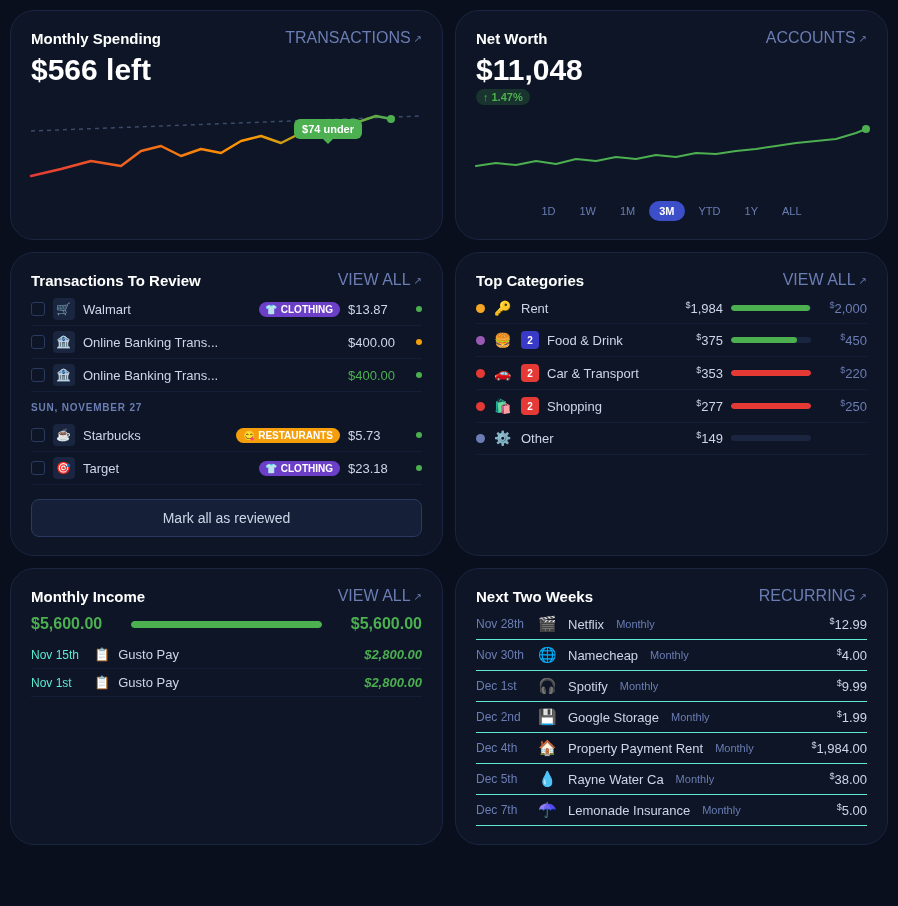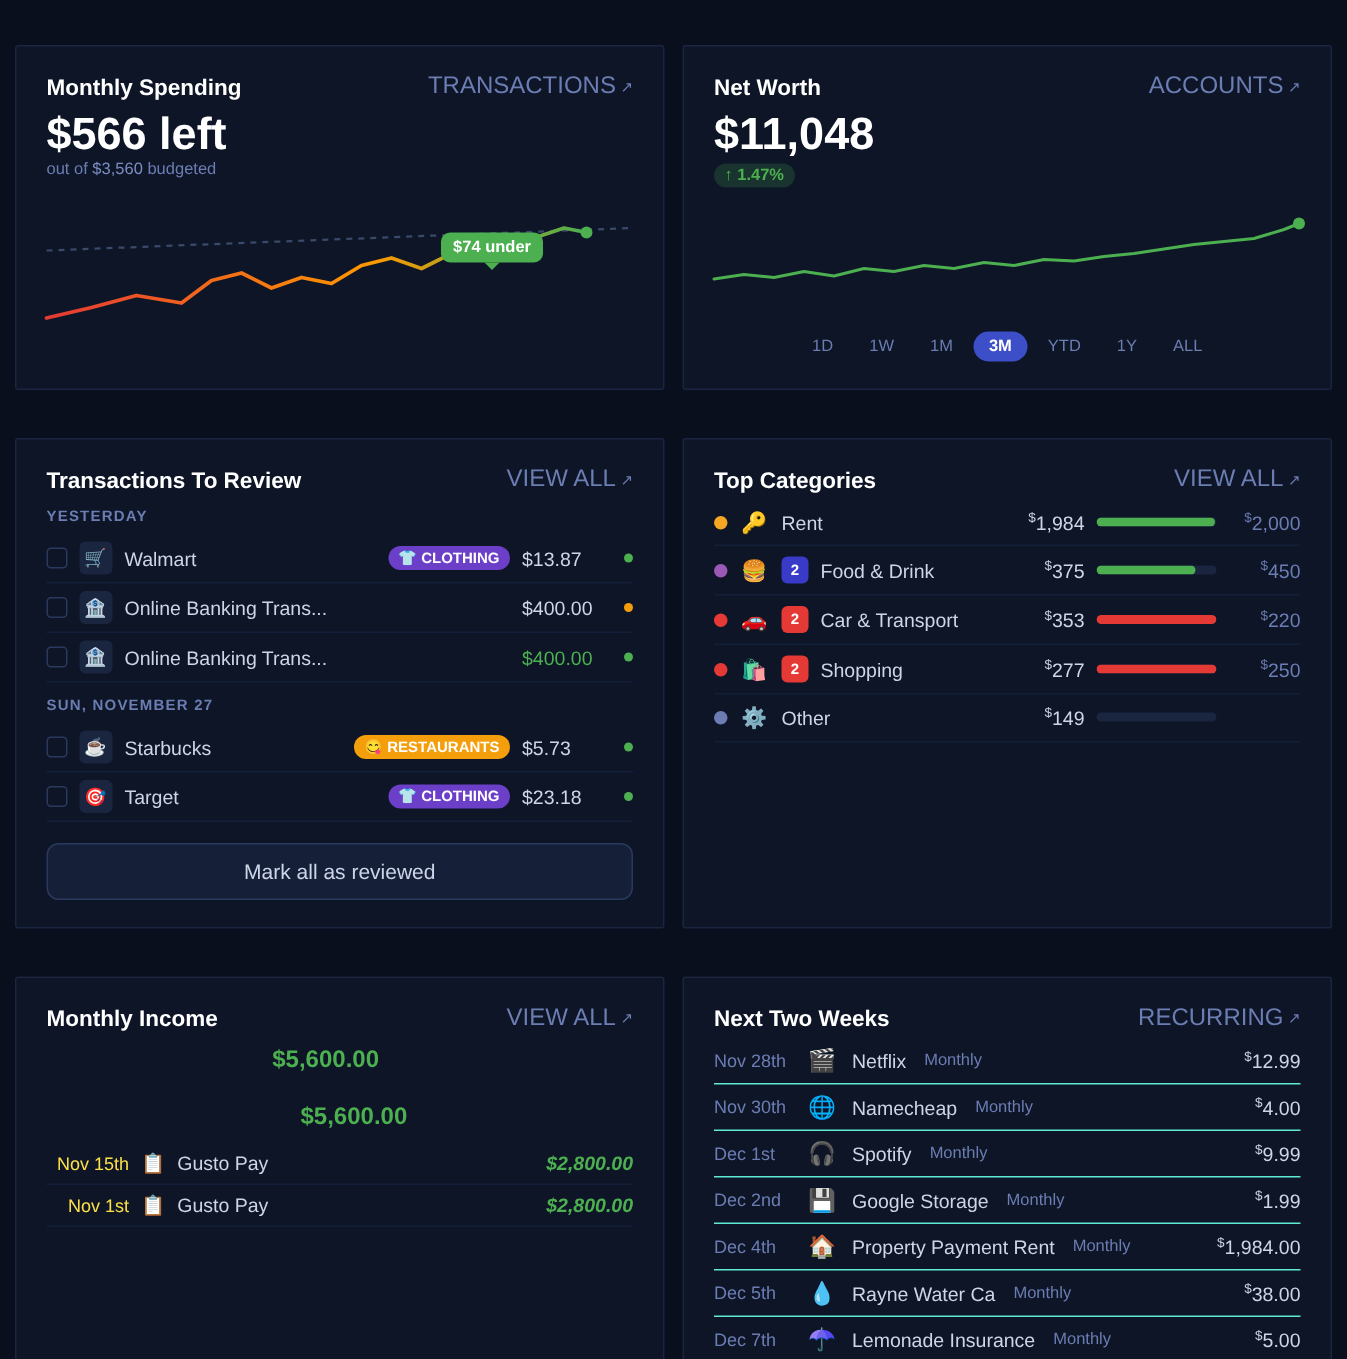"Monthly Spending" .card { border-radius: 2px -> 24px; margin-top: 20px -> none }
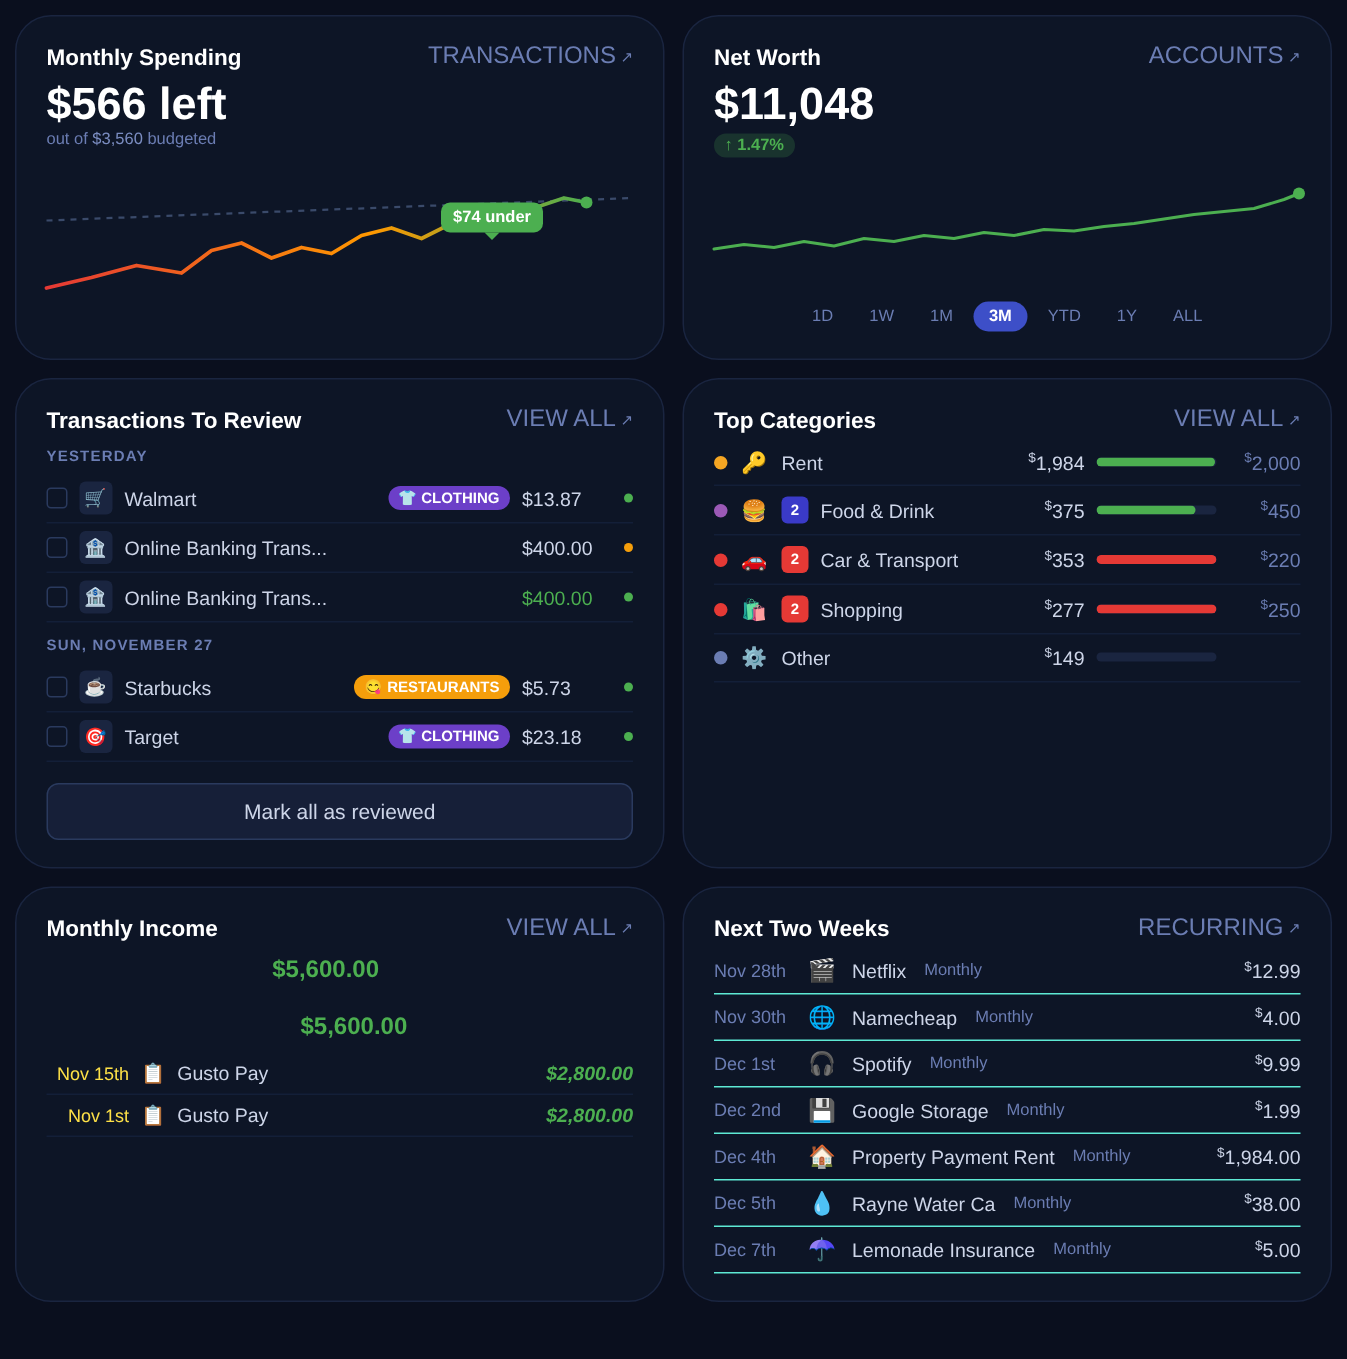"out of $3,560 budgeted" div.spending-sub { html: <div> out of <span>$3,560</span> budgeted </div> -> none }
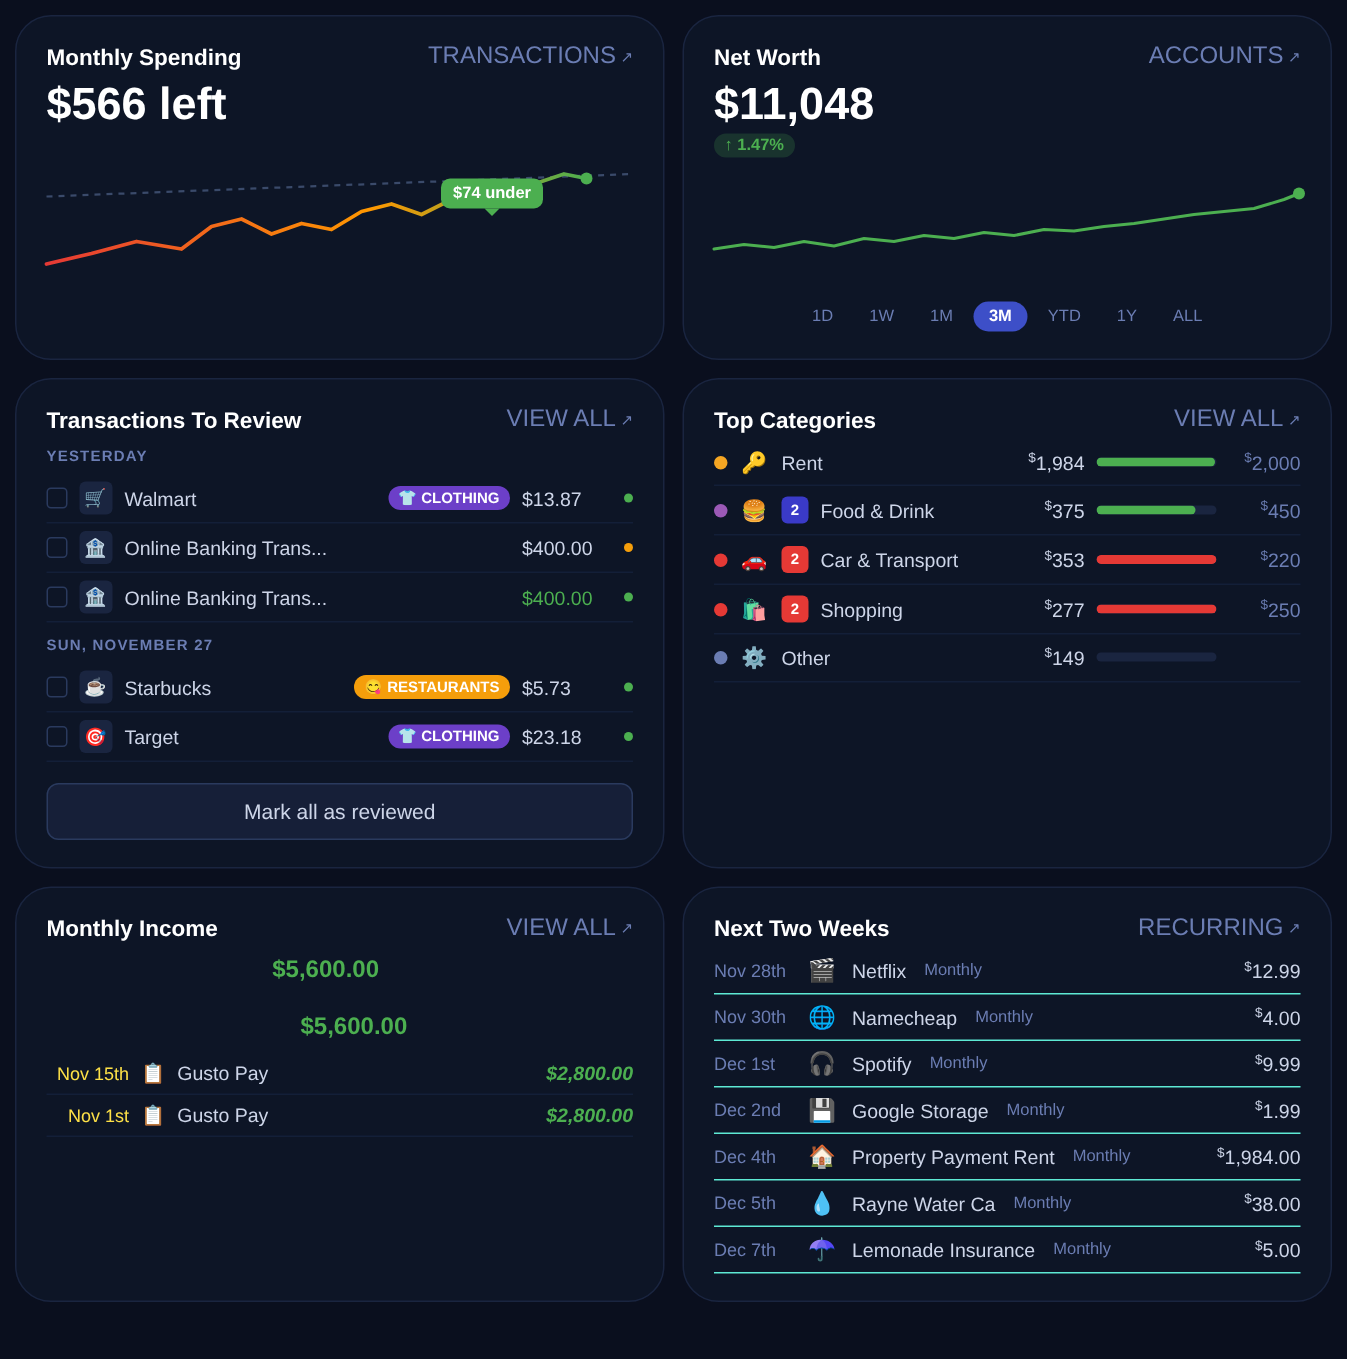"YESTERDAY" div.section-label { html: <div>YESTERDAY</div> -> none }
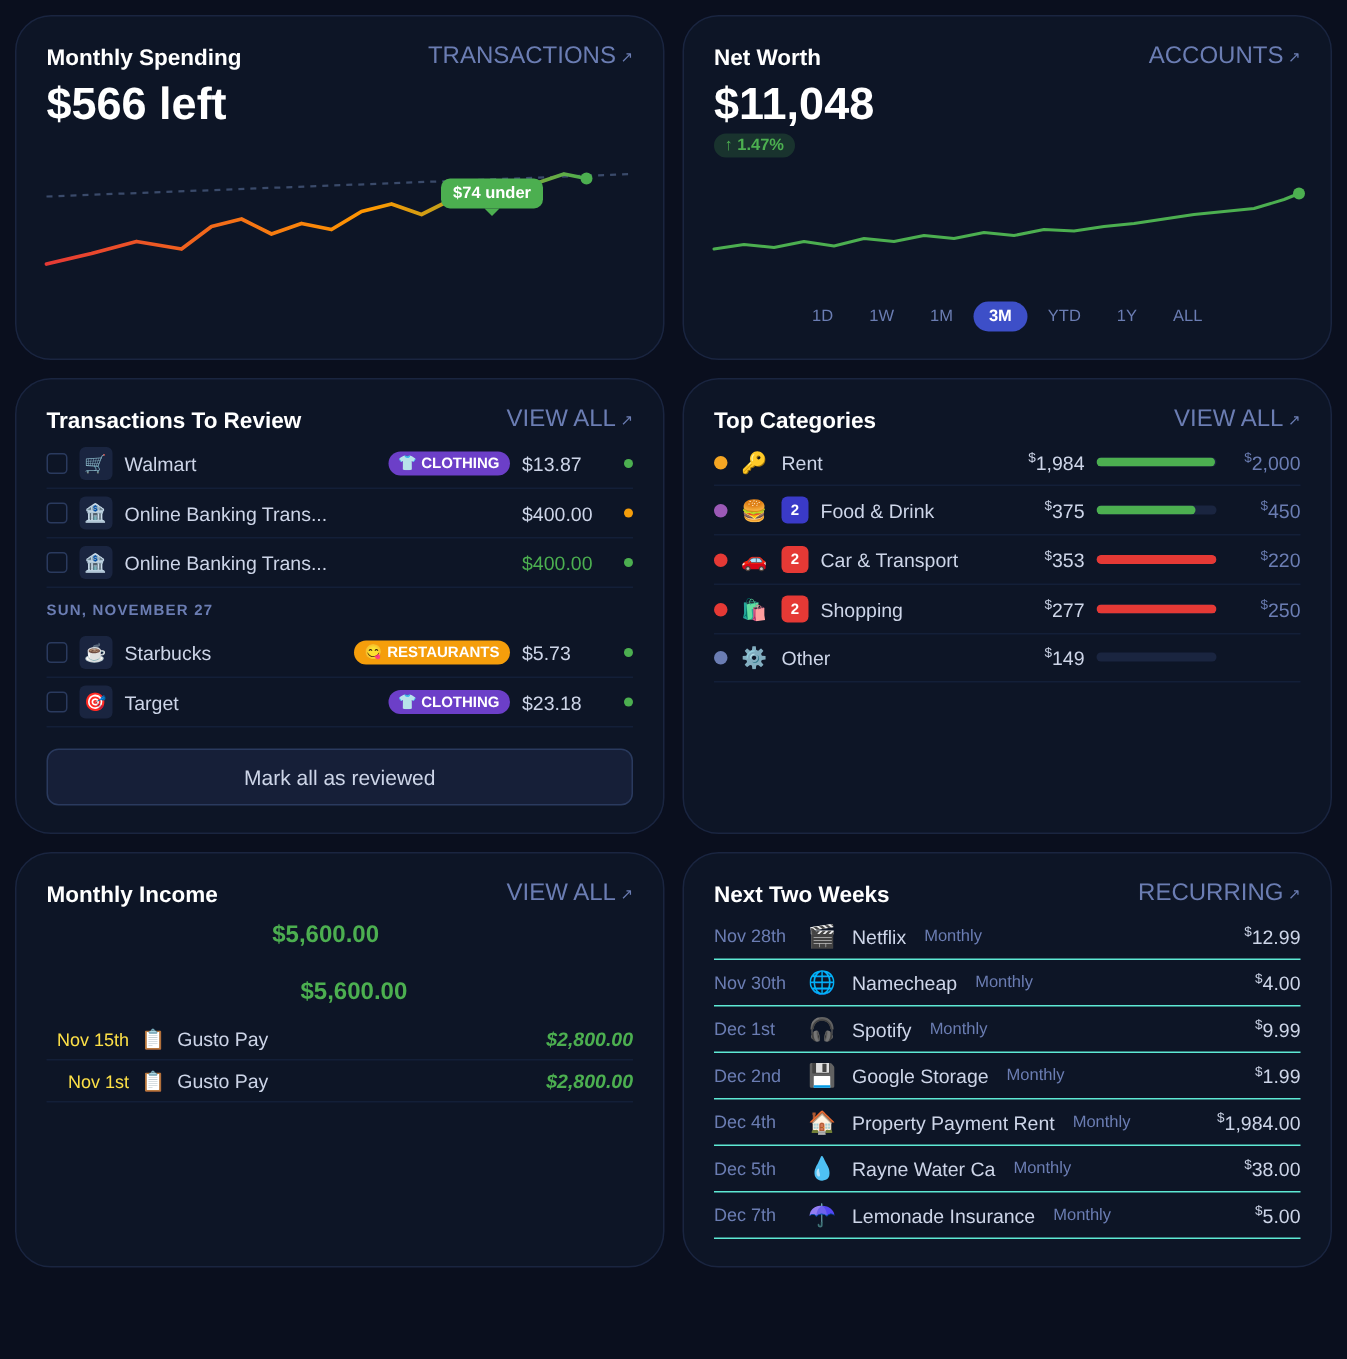"$5,600.00" .income-progress-row { flex-direction: column -> none }
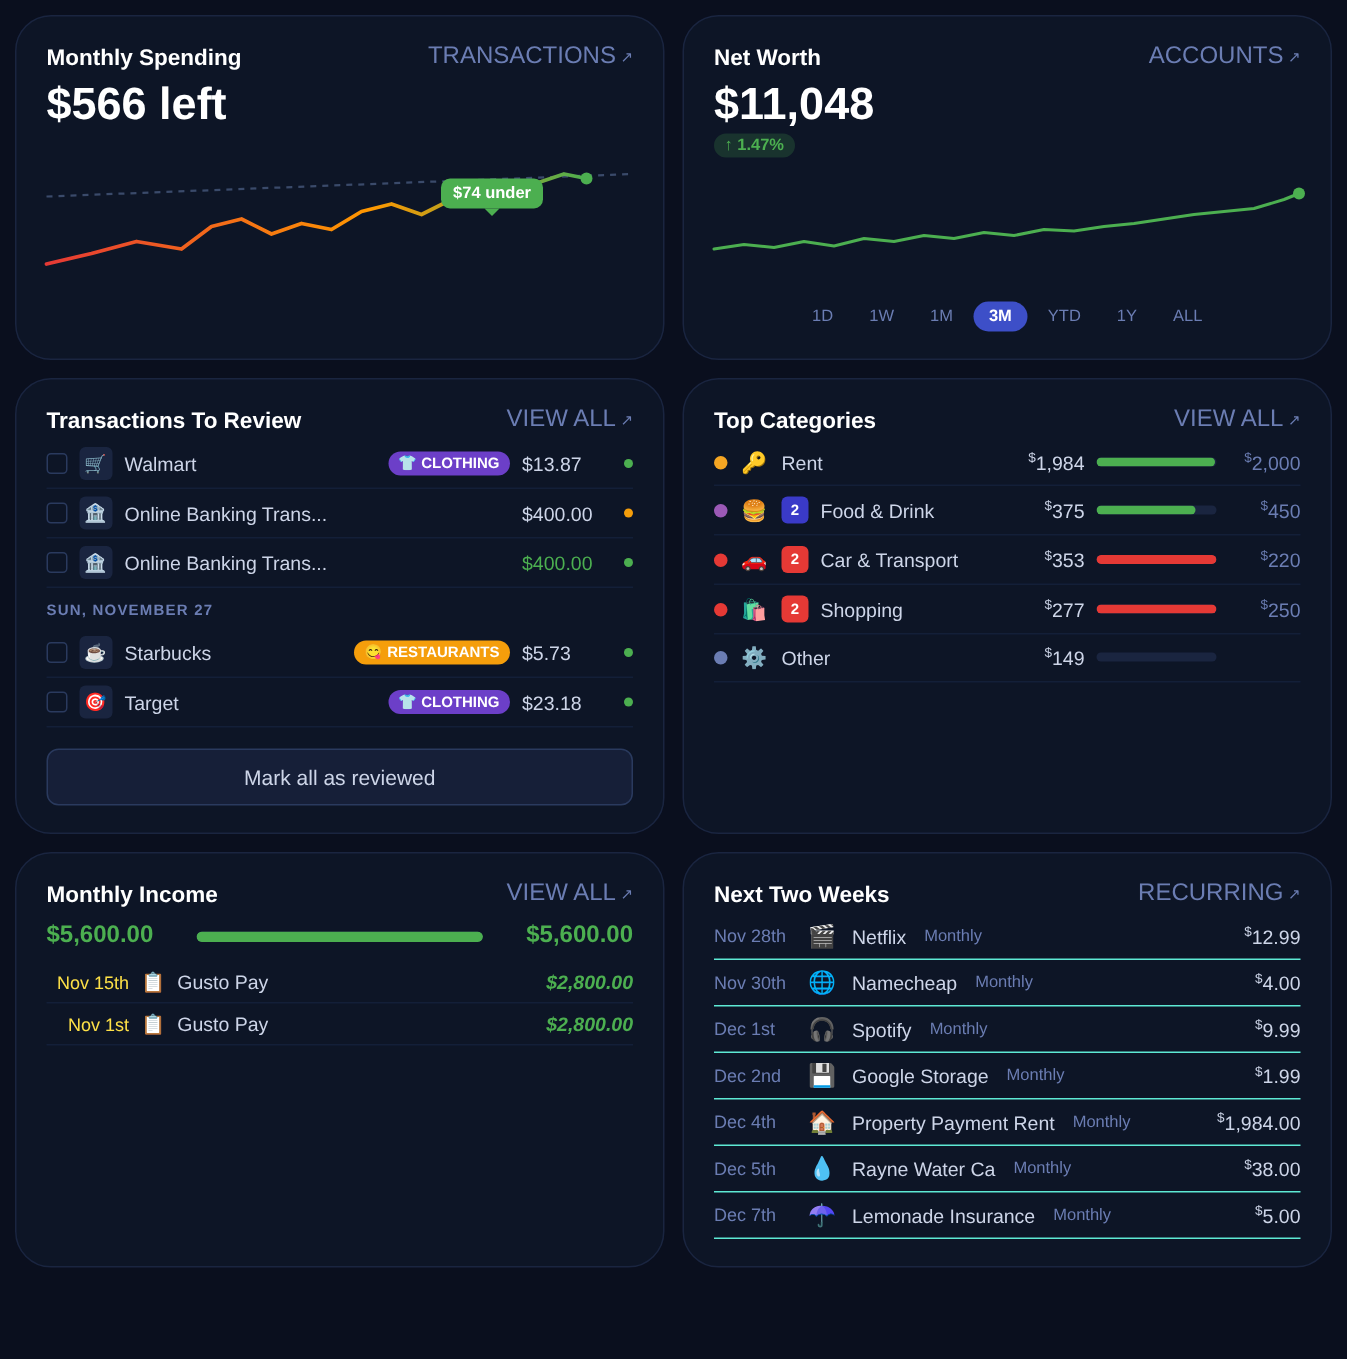"Nov 15th" .income-date { color: #fde047 -> #5eead4; text-align: right -> none }
